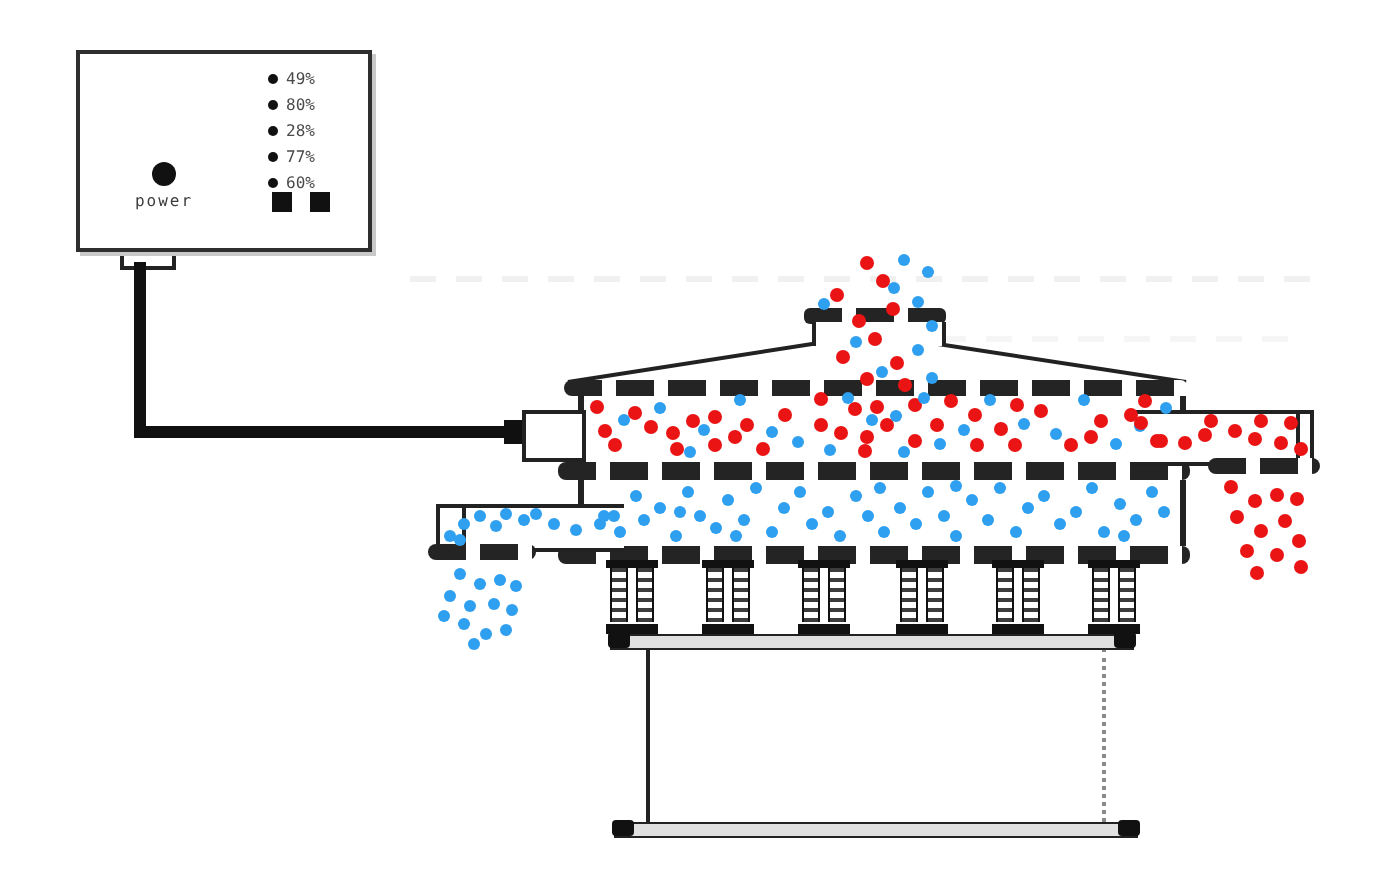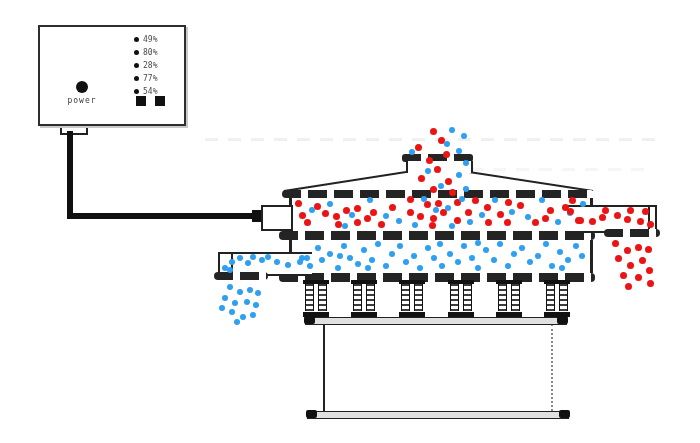"54%" span.level-label { text: 54% -> 60% }
